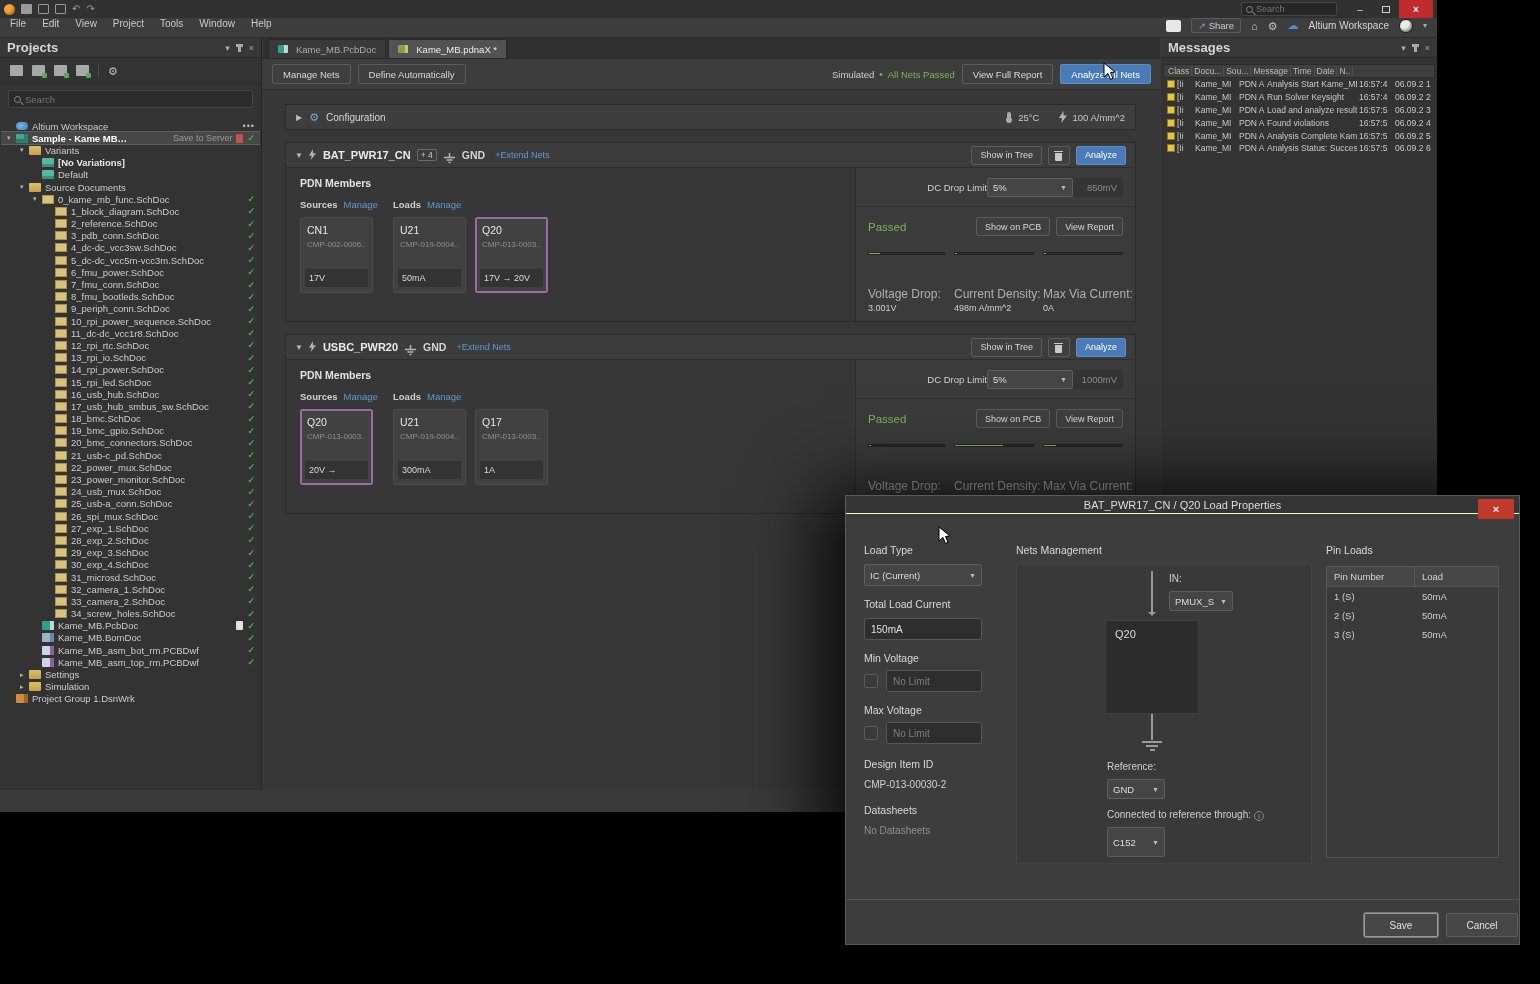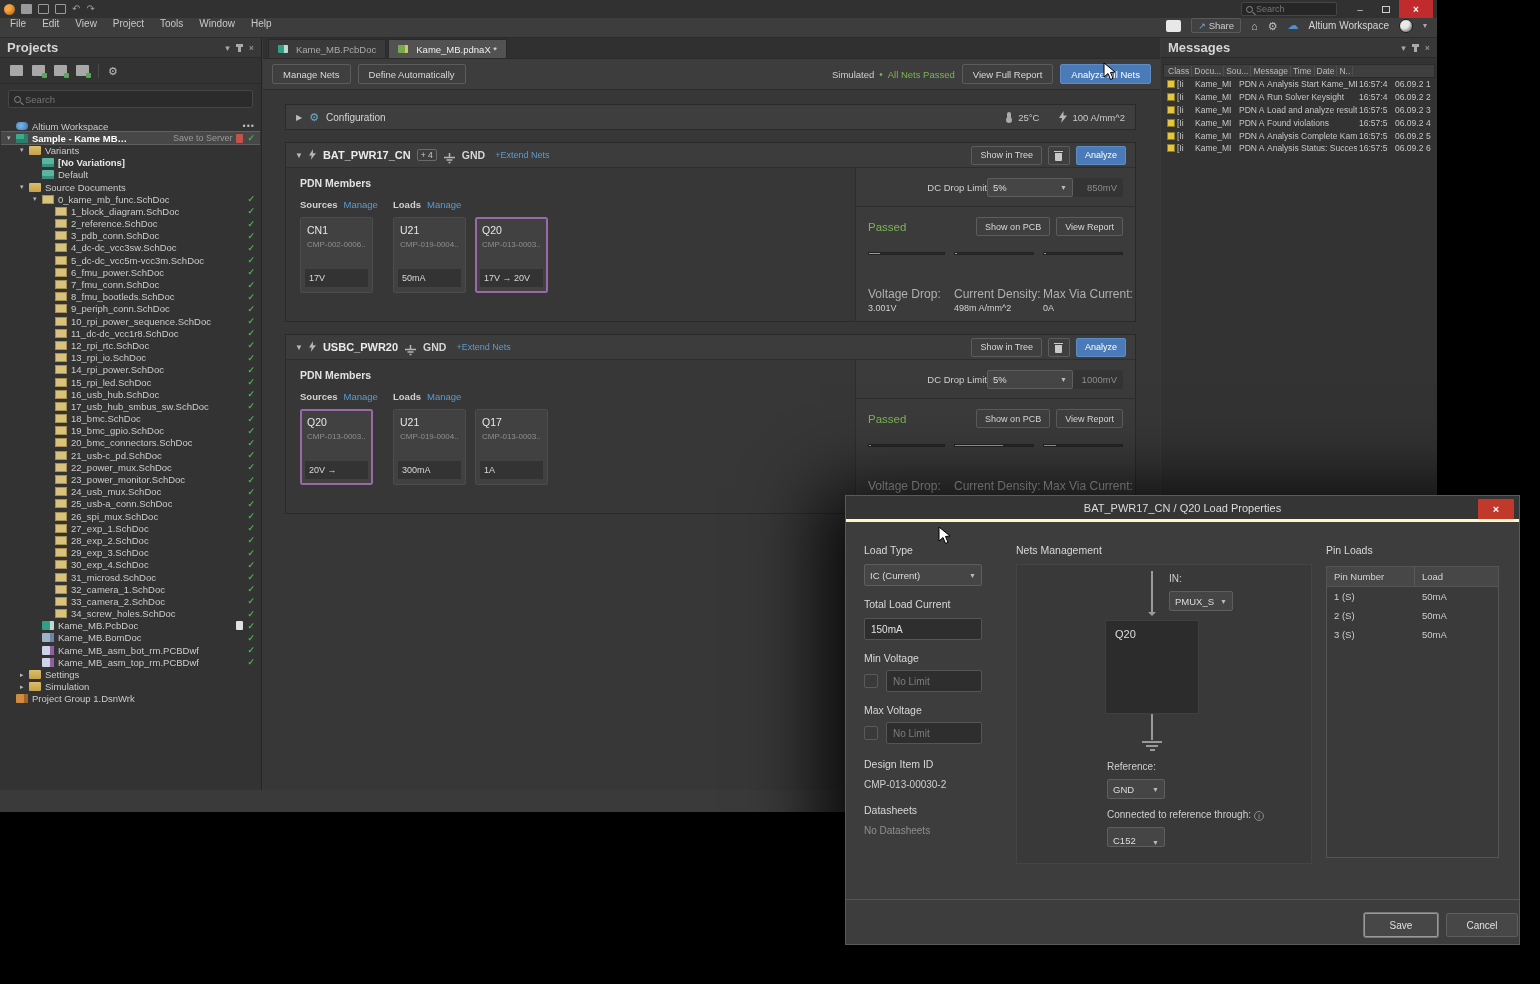"BAT_PWR17_CN / Q20 Load Properties" .dlg-title { border-bottom: 3px solid #fef9c3 -> 1px solid #fef9c3; height: 26px -> 18px }
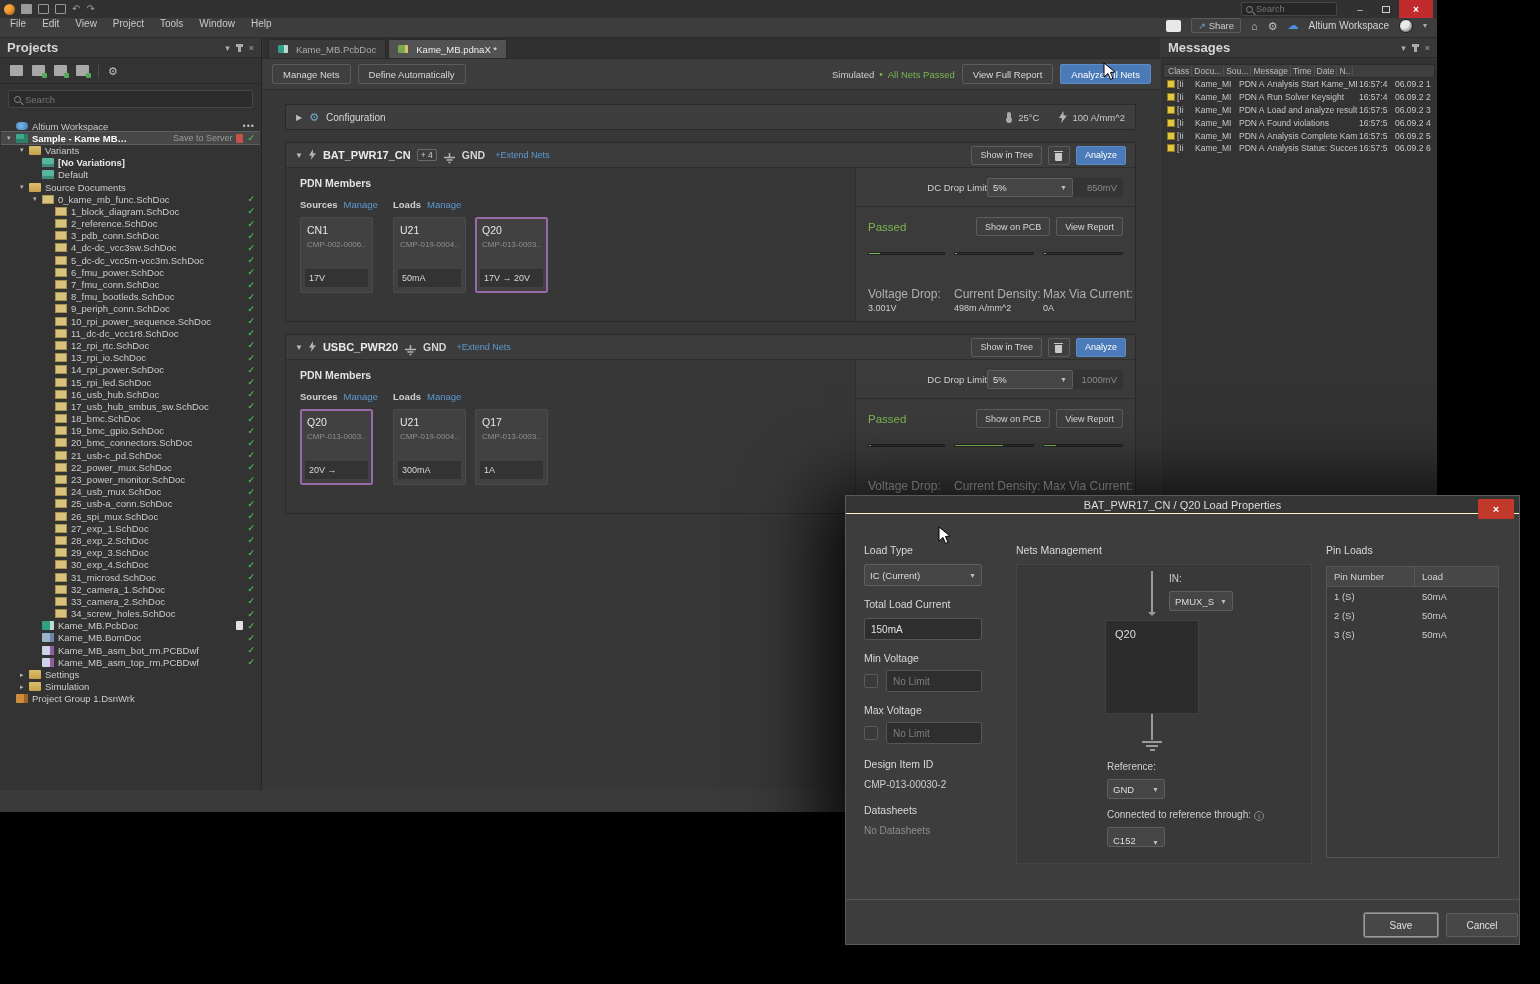"C152" span.dd { align-items: flex-end -> none; height: 20px -> 30px }
